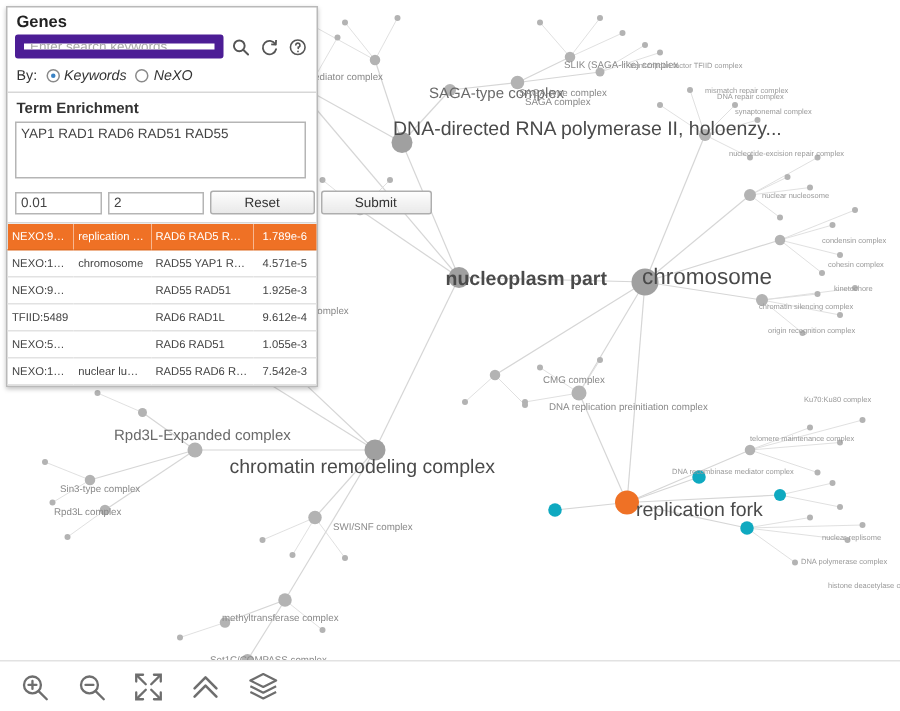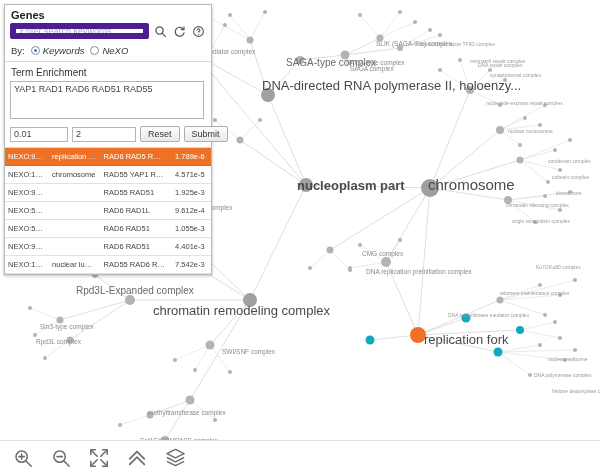"Term Enrichment" #term-enrichment-title { font-weight: none -> bold }
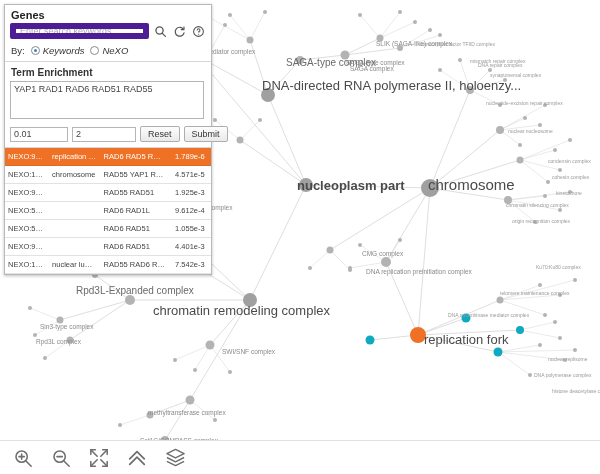"Reset" .panel-btn { padding: 0 7px -> 0 22px }
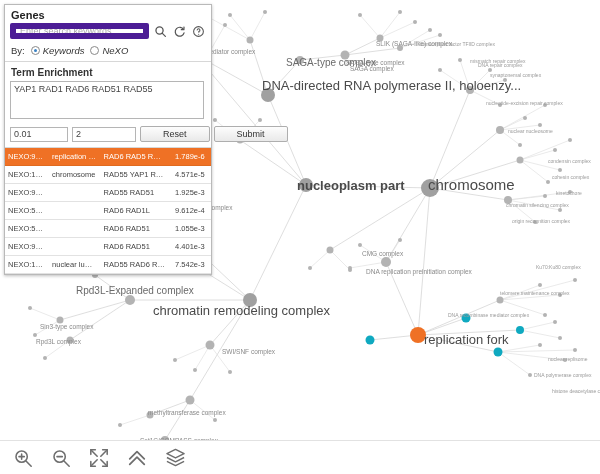"NEXO:5489" td.col-id { text: NEXO:5489 -> TFIID:5489 }
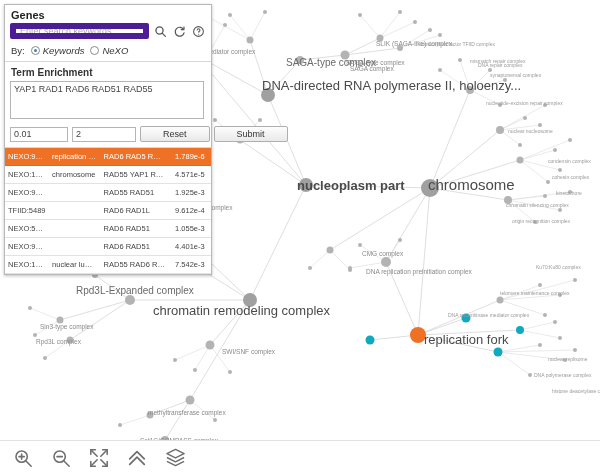"NEXO:9715" tr { html: <tr> <td>NEXO:9715</td> <td></td> <td>RAD6 RAD51</td> <td>4.401e-3</td> </tr> -> none }
